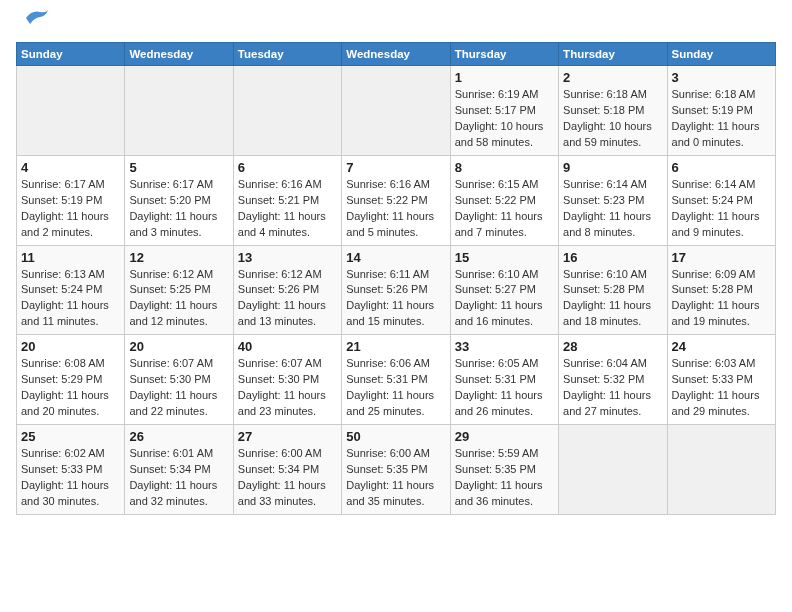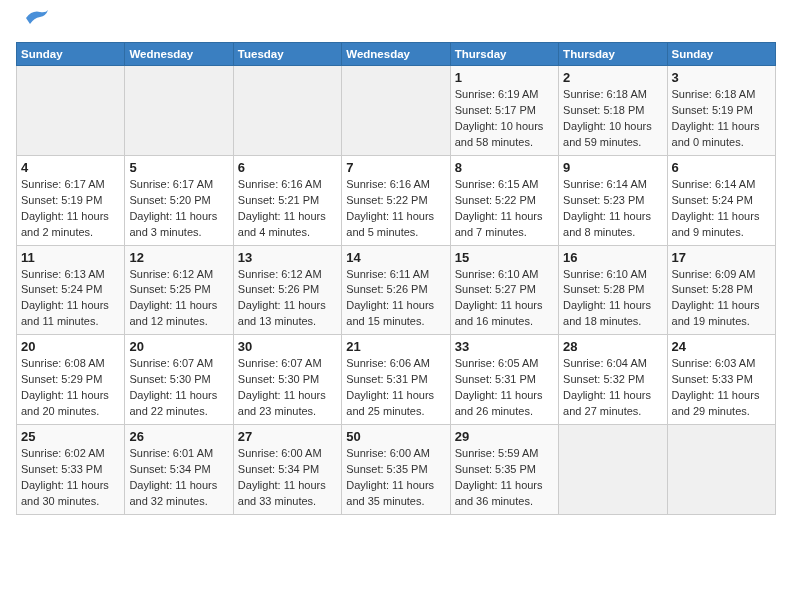"30" span.day-num { text: 30 -> 40 }
